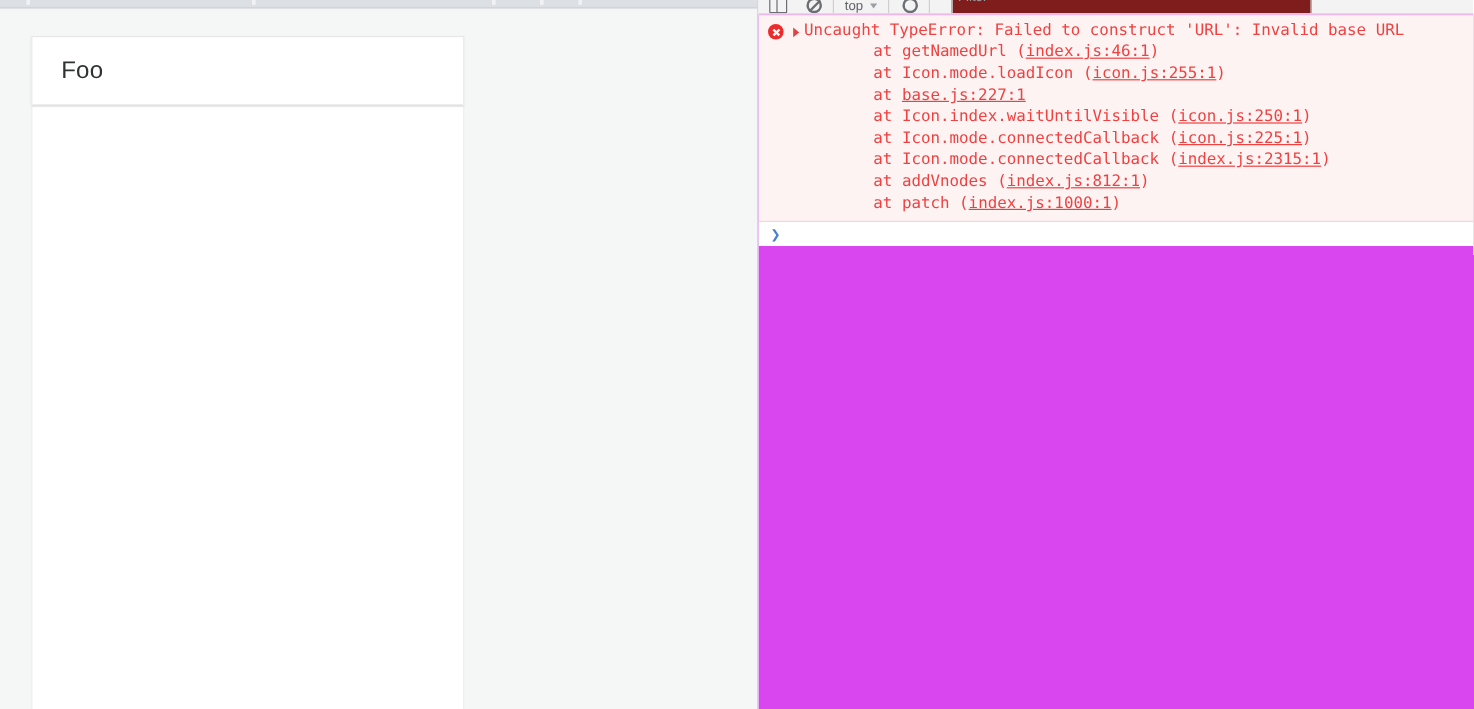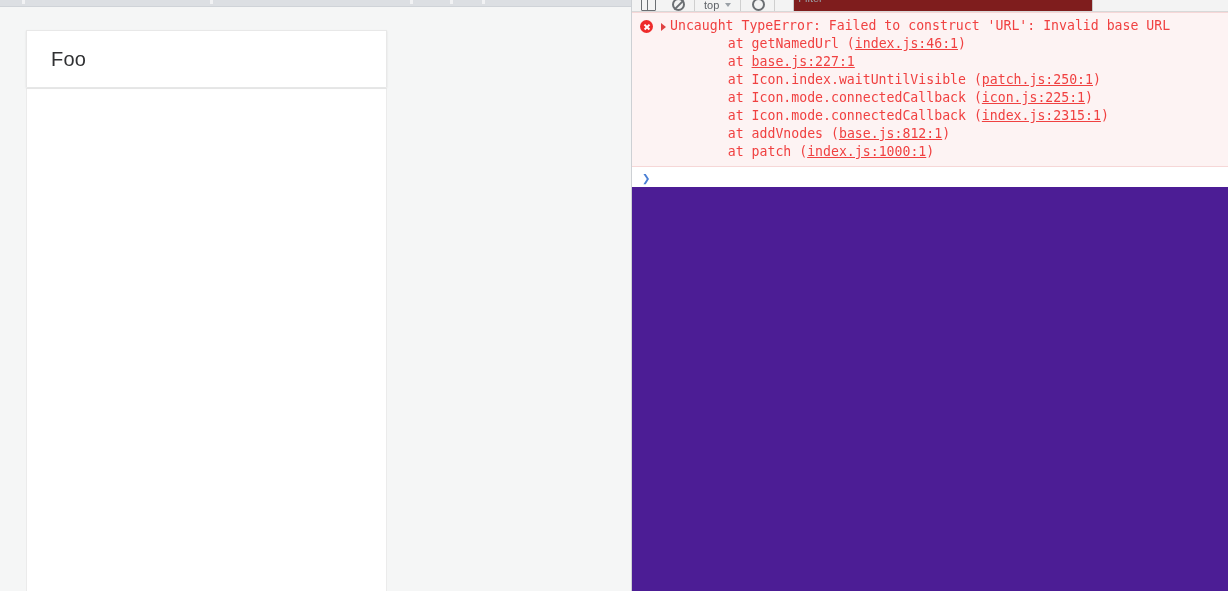"Uncaught TypeError: Failed to construct" .console-body { background: #4c1d95 -> #d946ef }
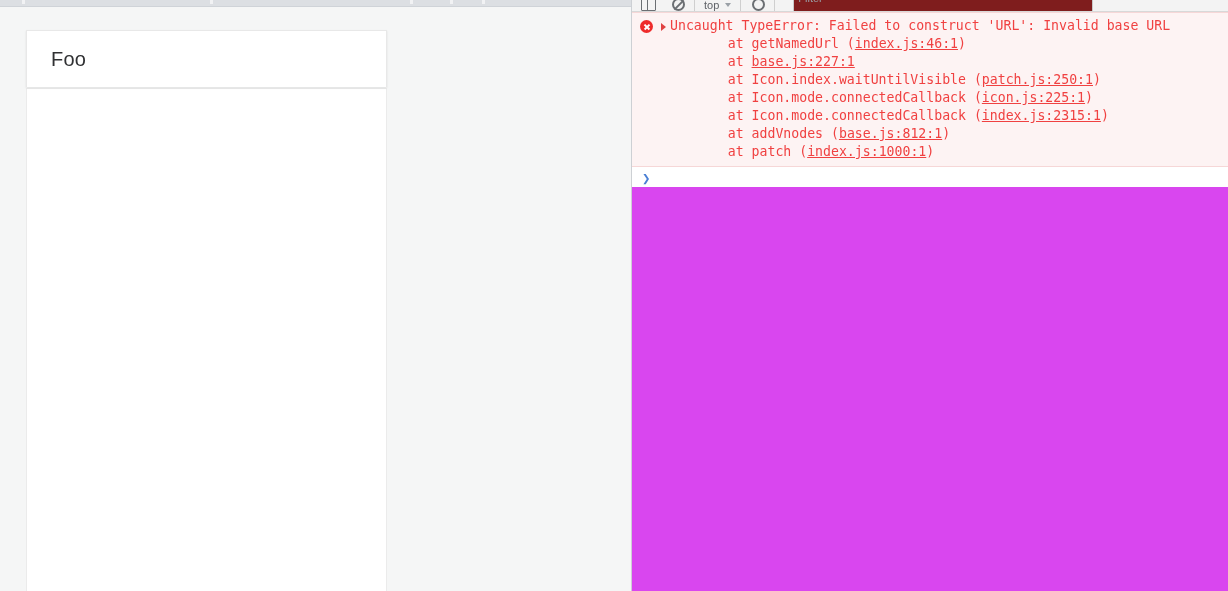"at Icon.mode.loadIcon (icon.js:255:1)" div.stack-line { html: none -> <div><span> at </span><span>Icon.mode.loadIcon </span><span>(</span><span>icon.js:255:1</span><span>)</span></div> }
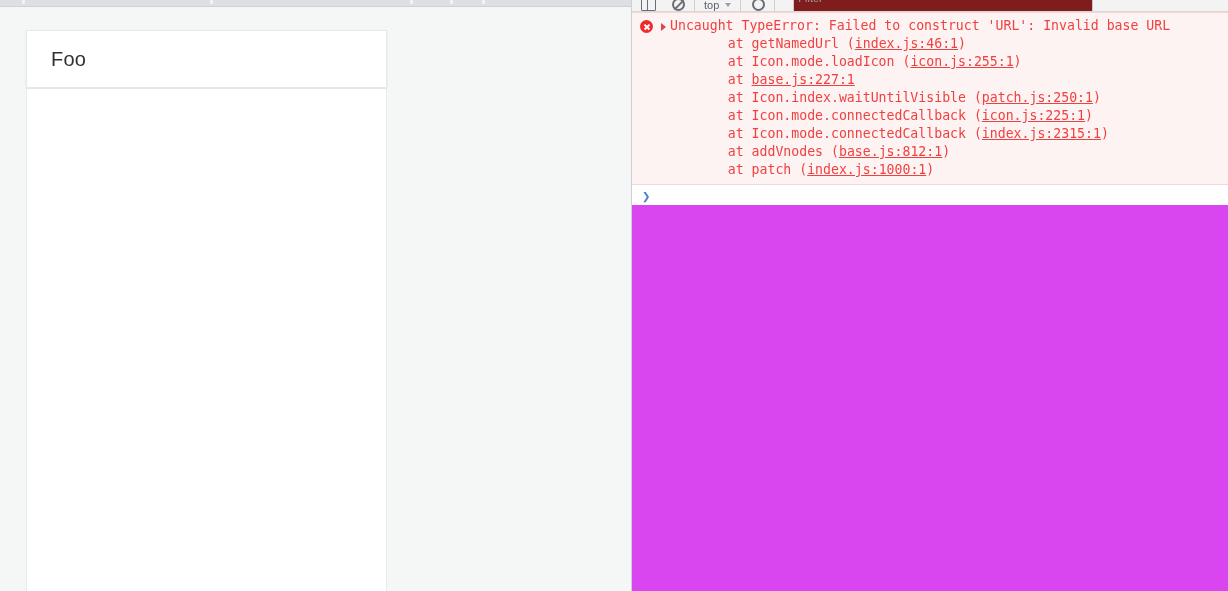"patch.js:250:1" span.stack-link { text: patch.js:250:1 -> icon.js:250:1 }
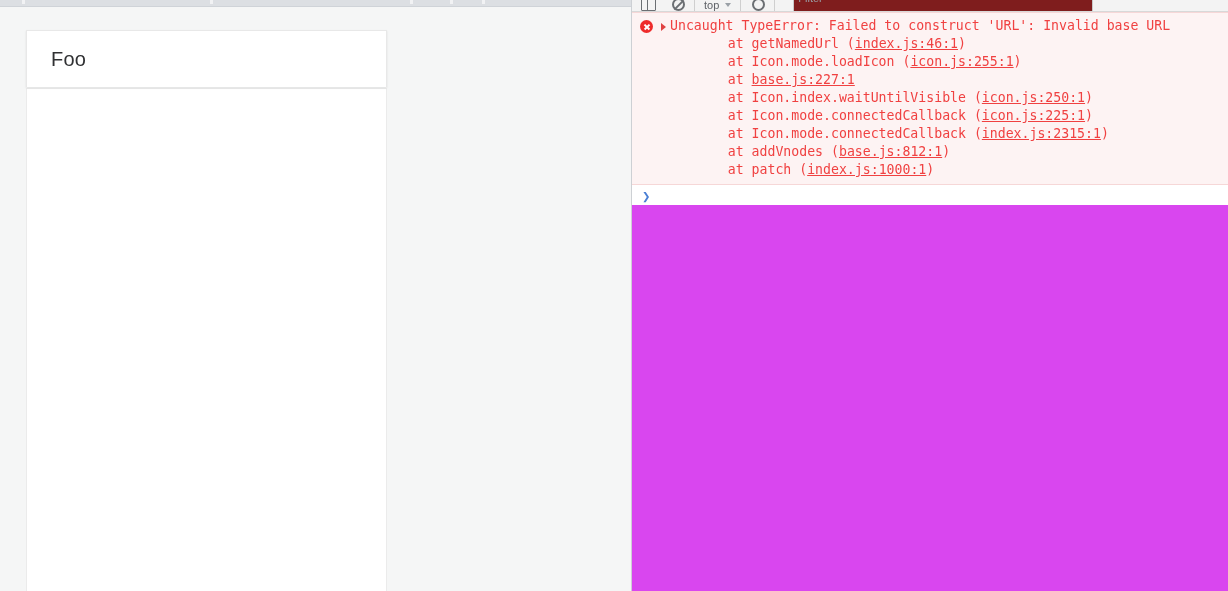"base.js:812:1" span.stack-link { text: base.js:812:1 -> index.js:812:1 }
